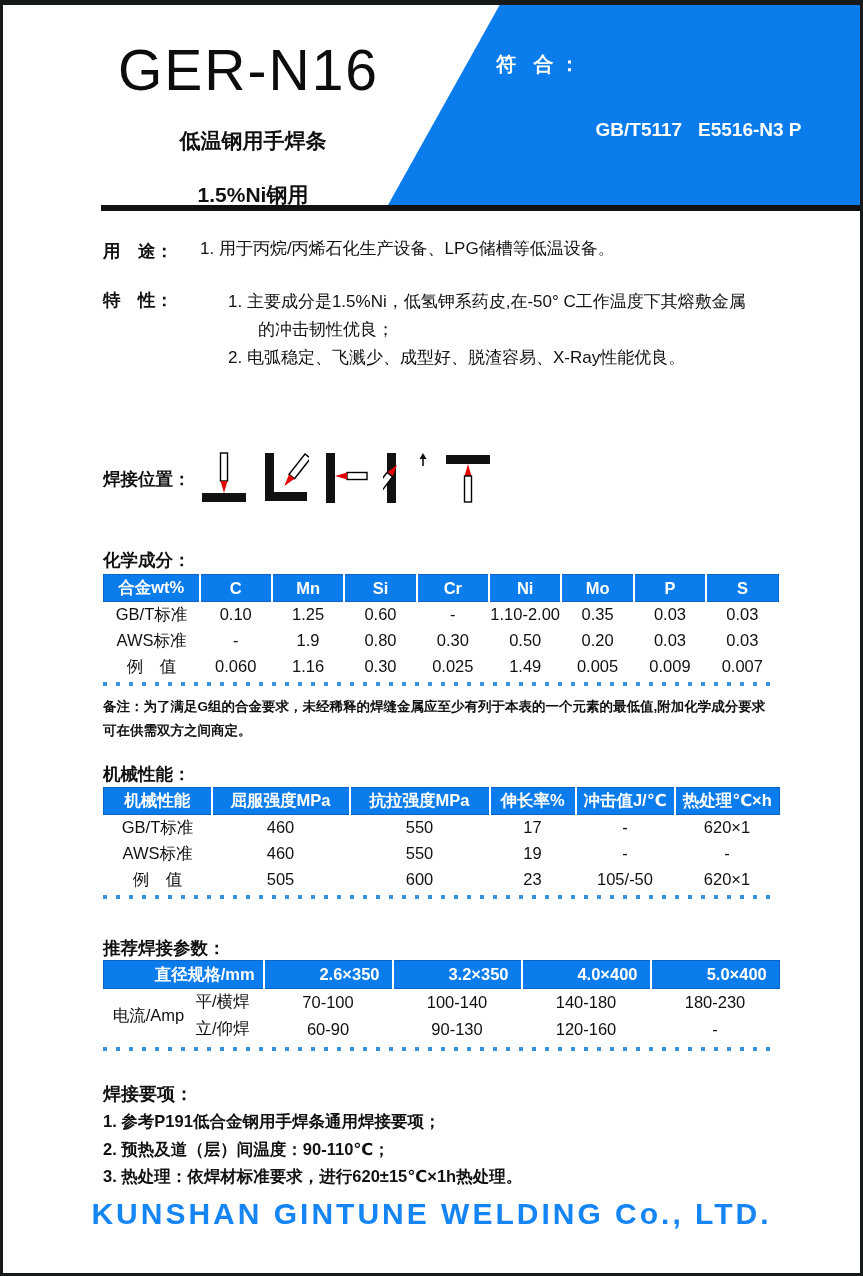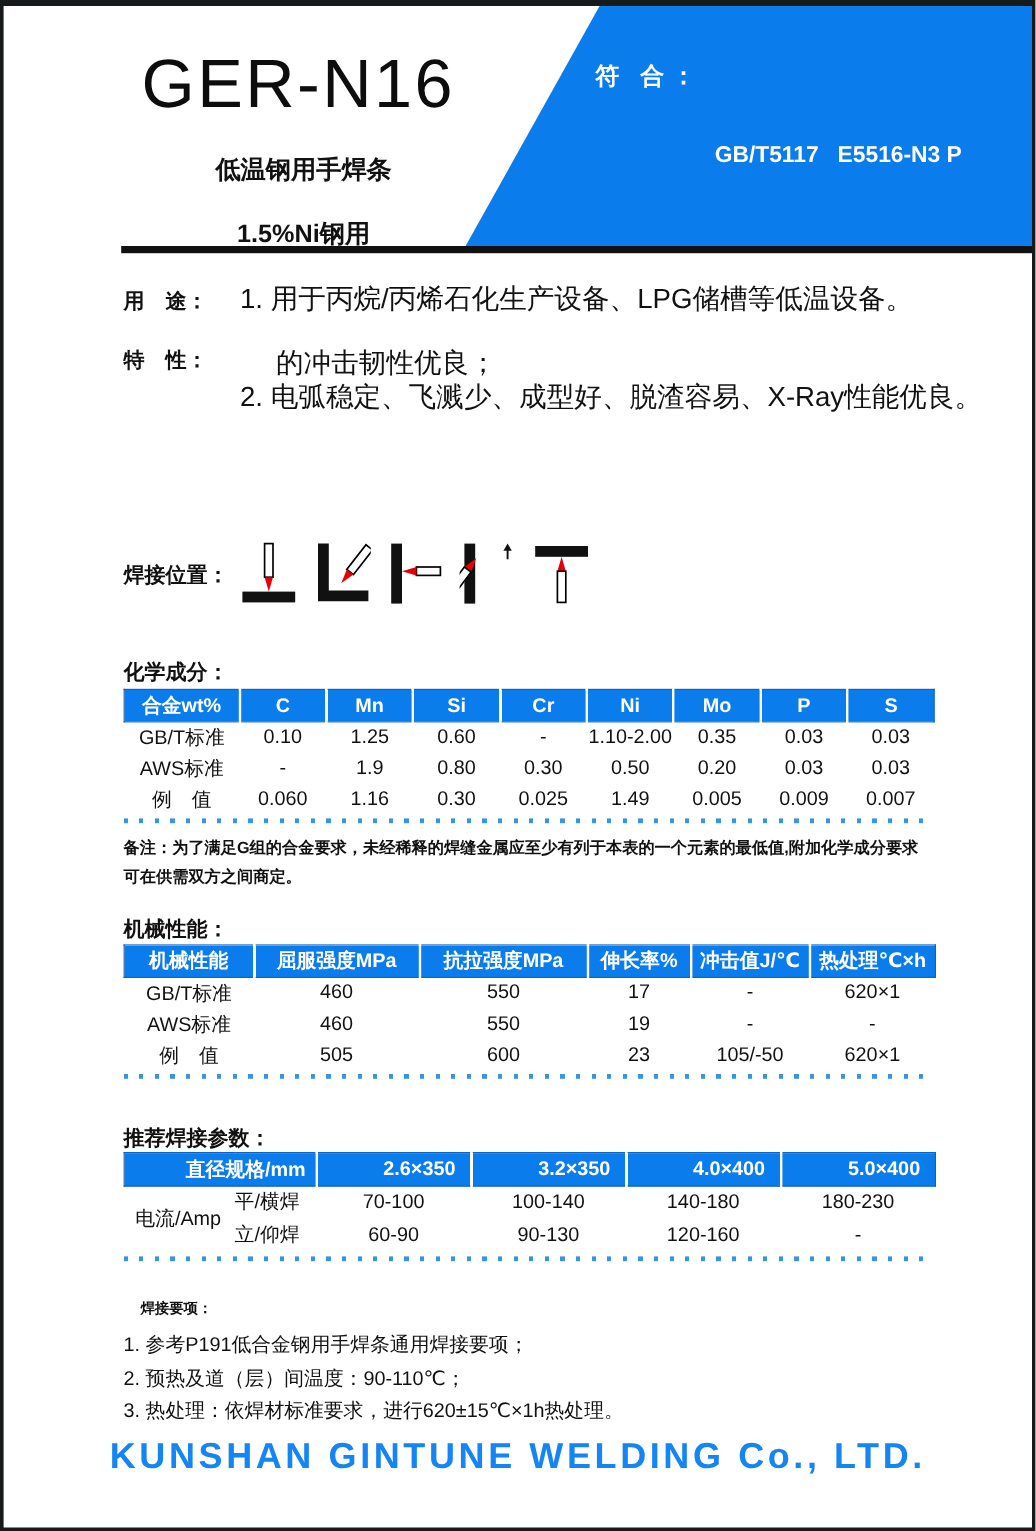"1. 用于丙烷/丙烯石化生产设备、LPG储槽等低温设备。" .sec-body { font-size: 23px -> 17px }
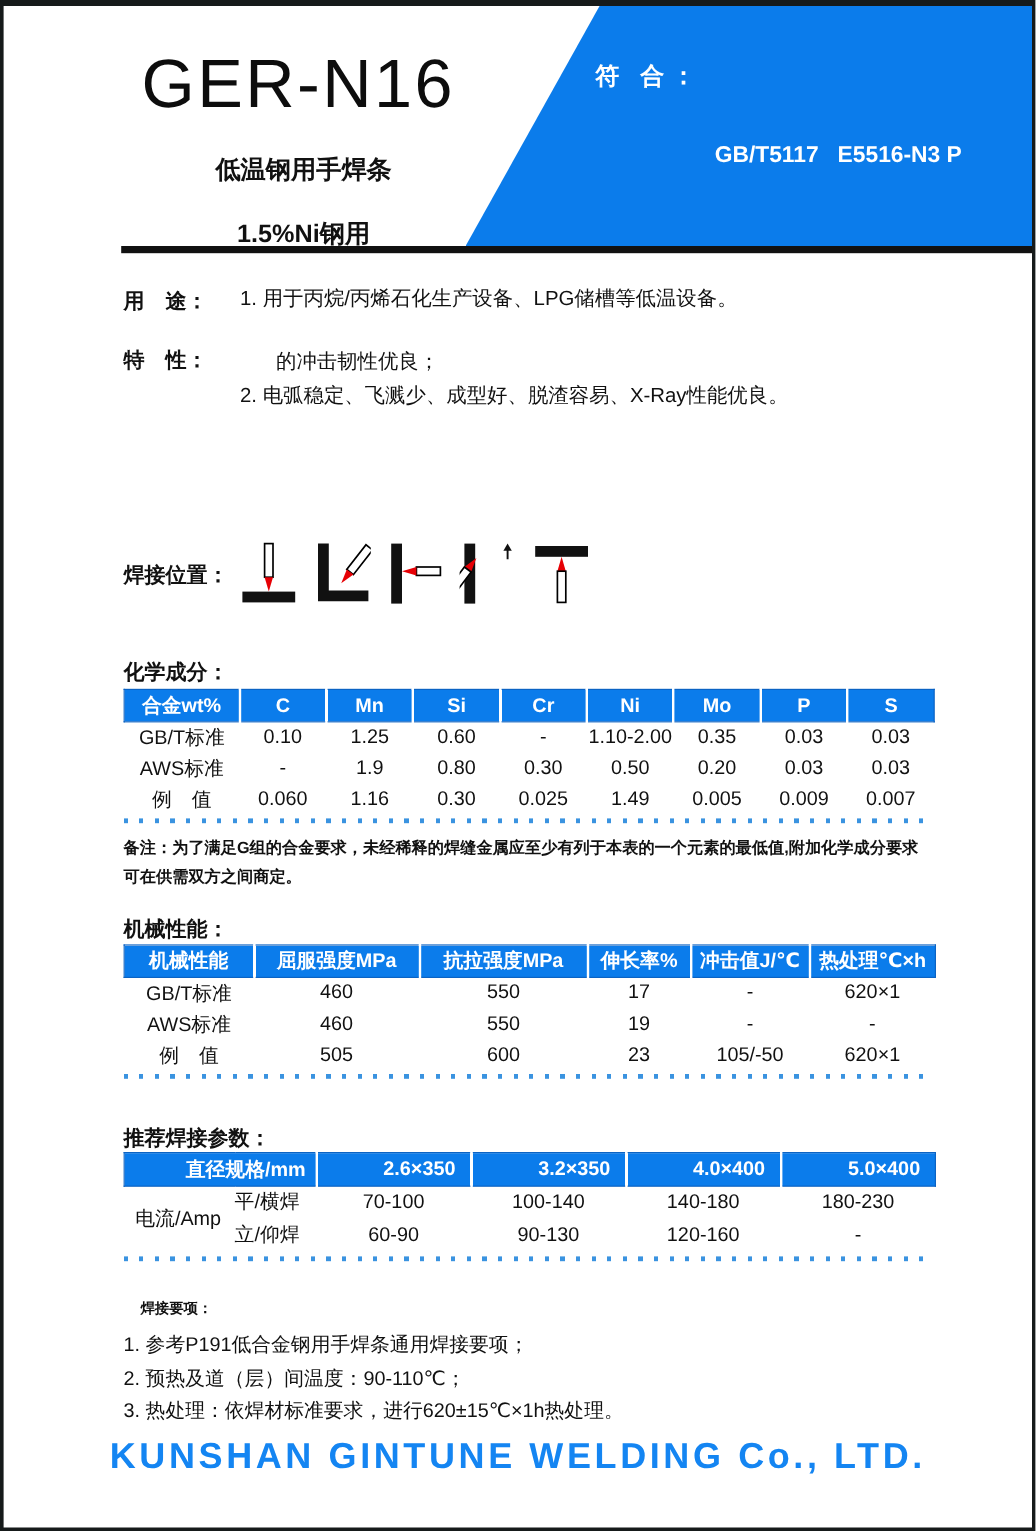"特 性：" div.sec { gap: none -> 28px }
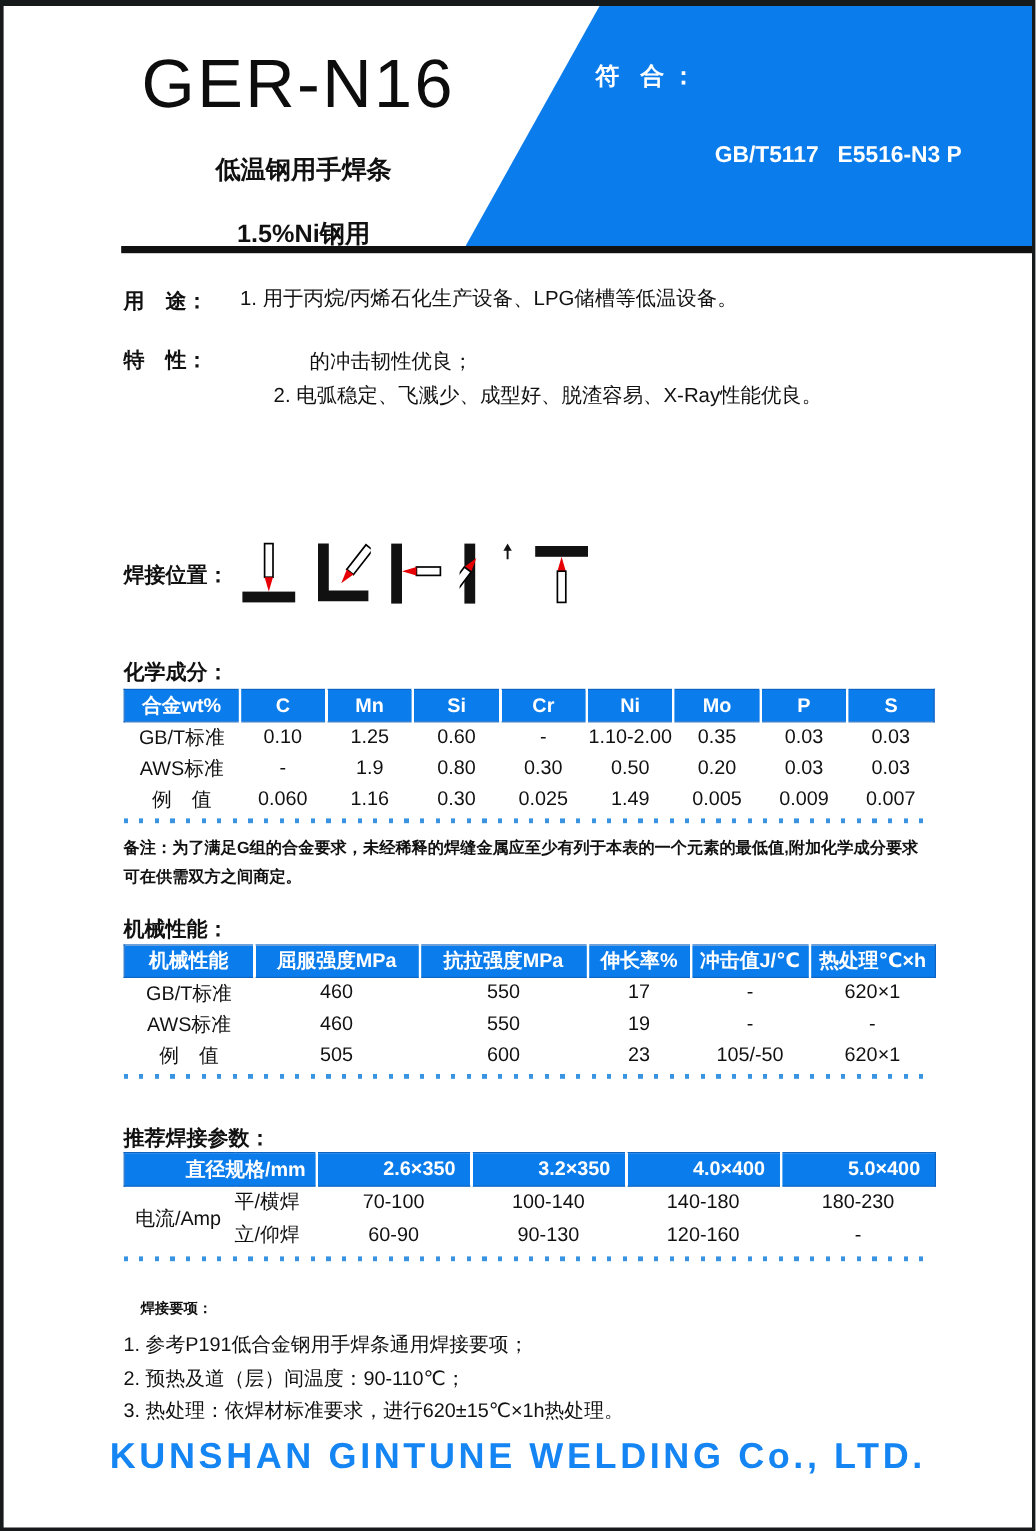"1. 主要成分是1.5%Ni，低氢钾系药皮,在-50° C工作温度下其熔敷金属" div { html: none -> <div>1. 主要成分是1.5%Ni，低氢钾系药皮,在-50° C工作温度下其熔敷金属</div> }
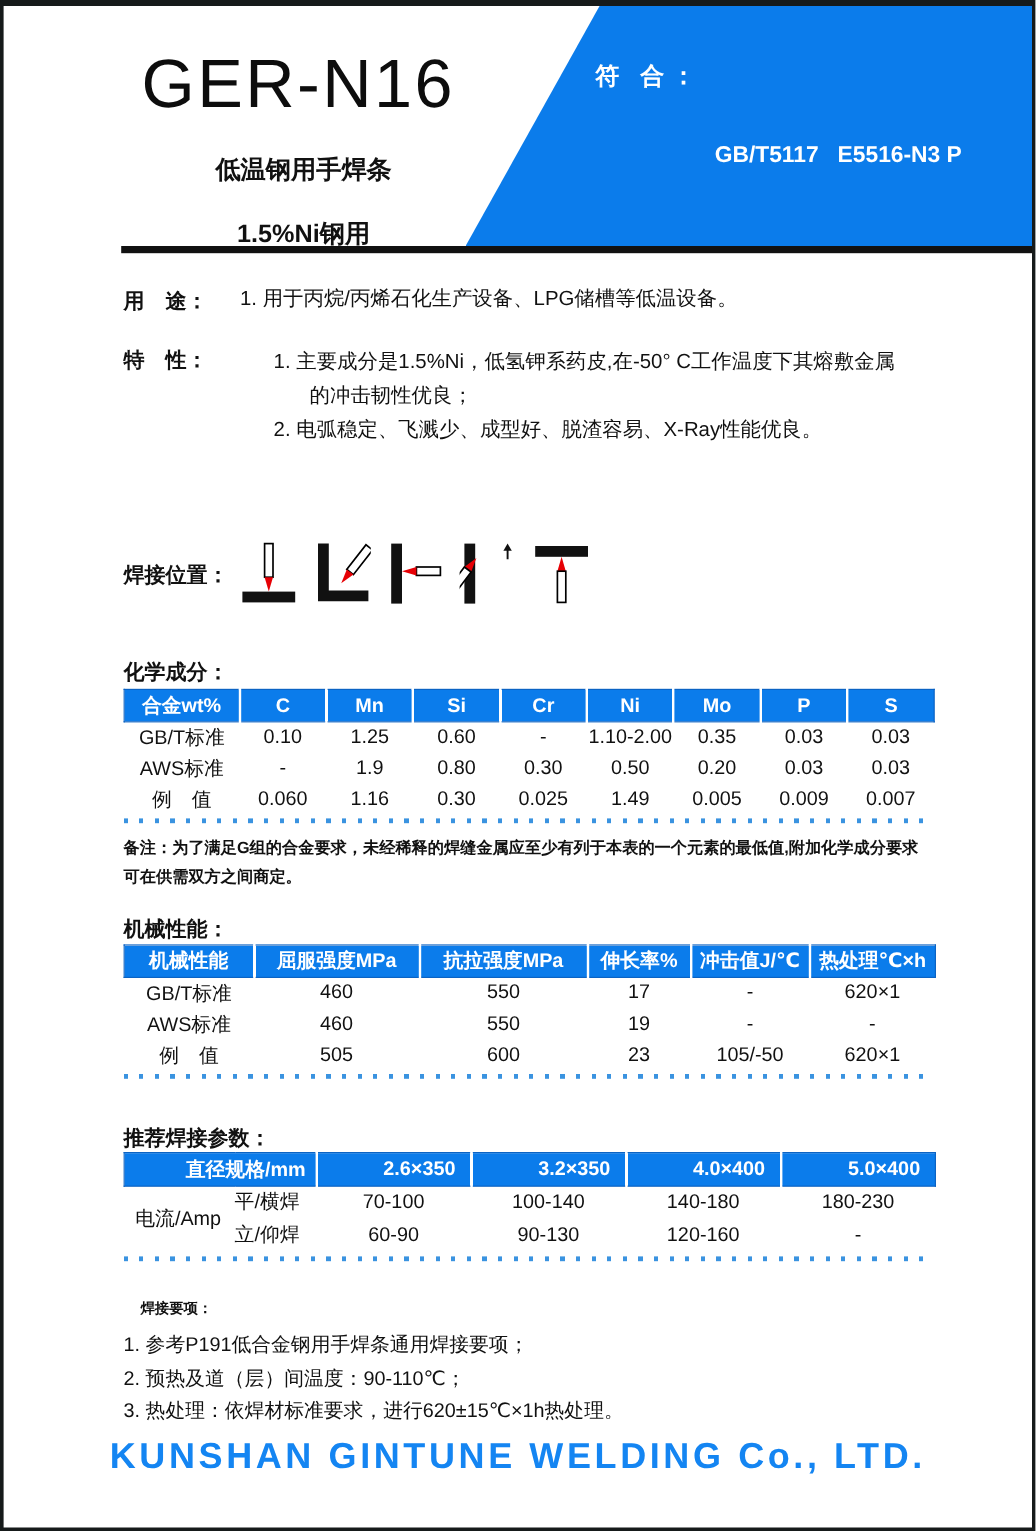"焊接要项：" .req-title { font-size: 12px -> 18px; left: 114px -> 100px }
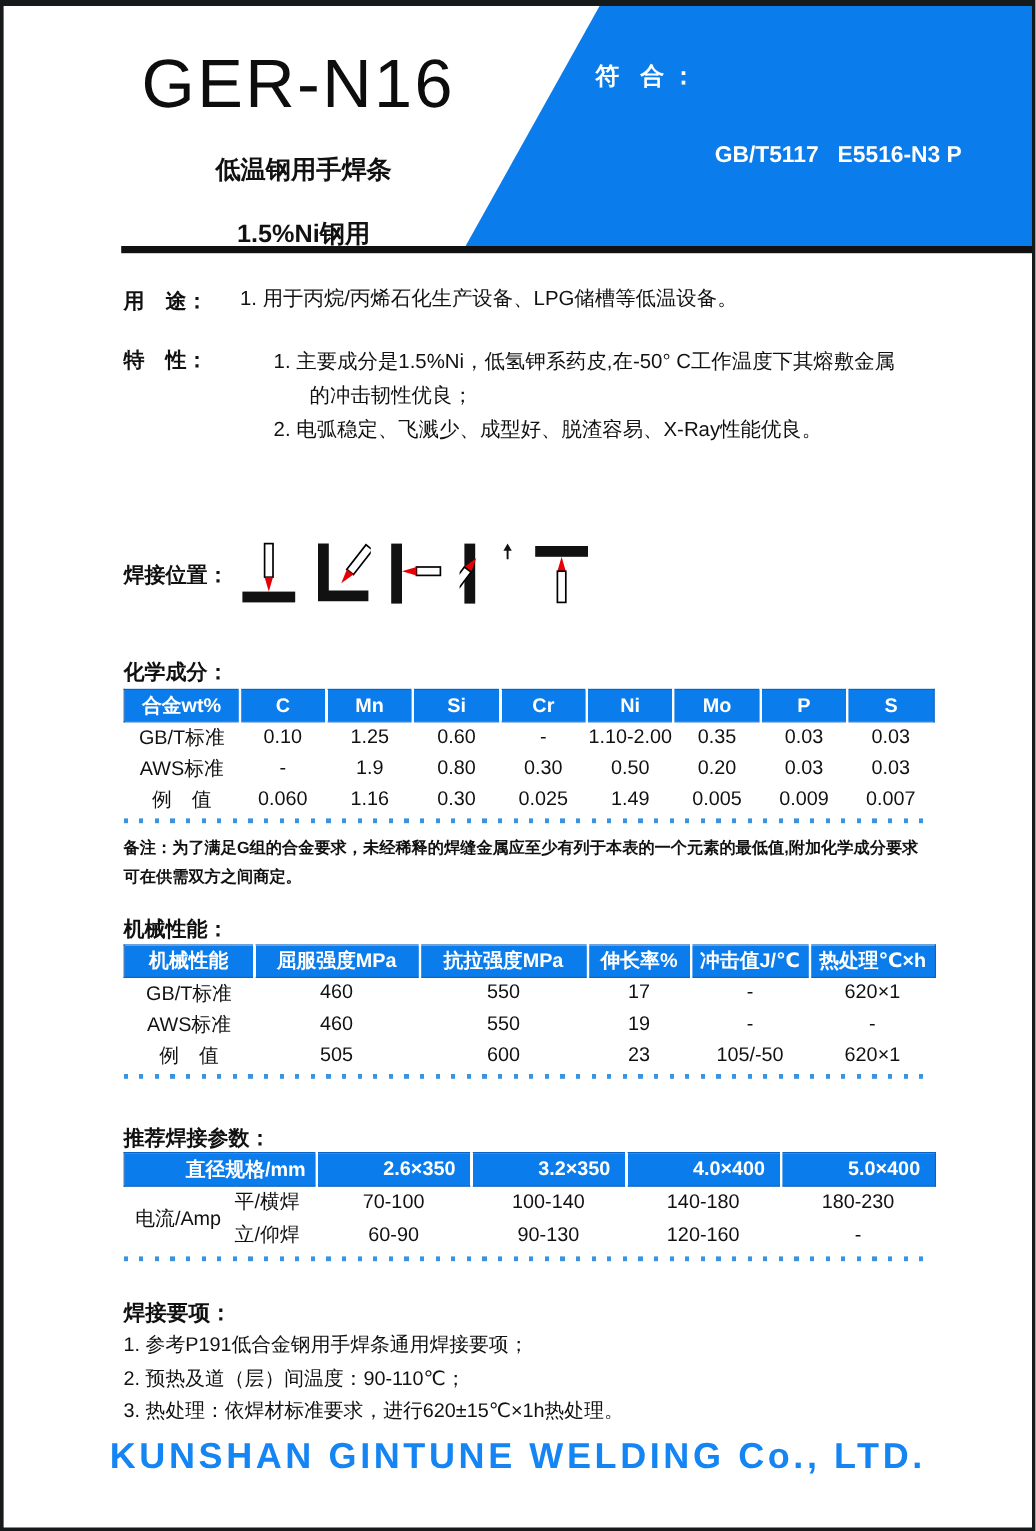"1. 参考P191低合金钢用手焊条通用焊接要项；" div.req-items { font-weight: none -> bold }
